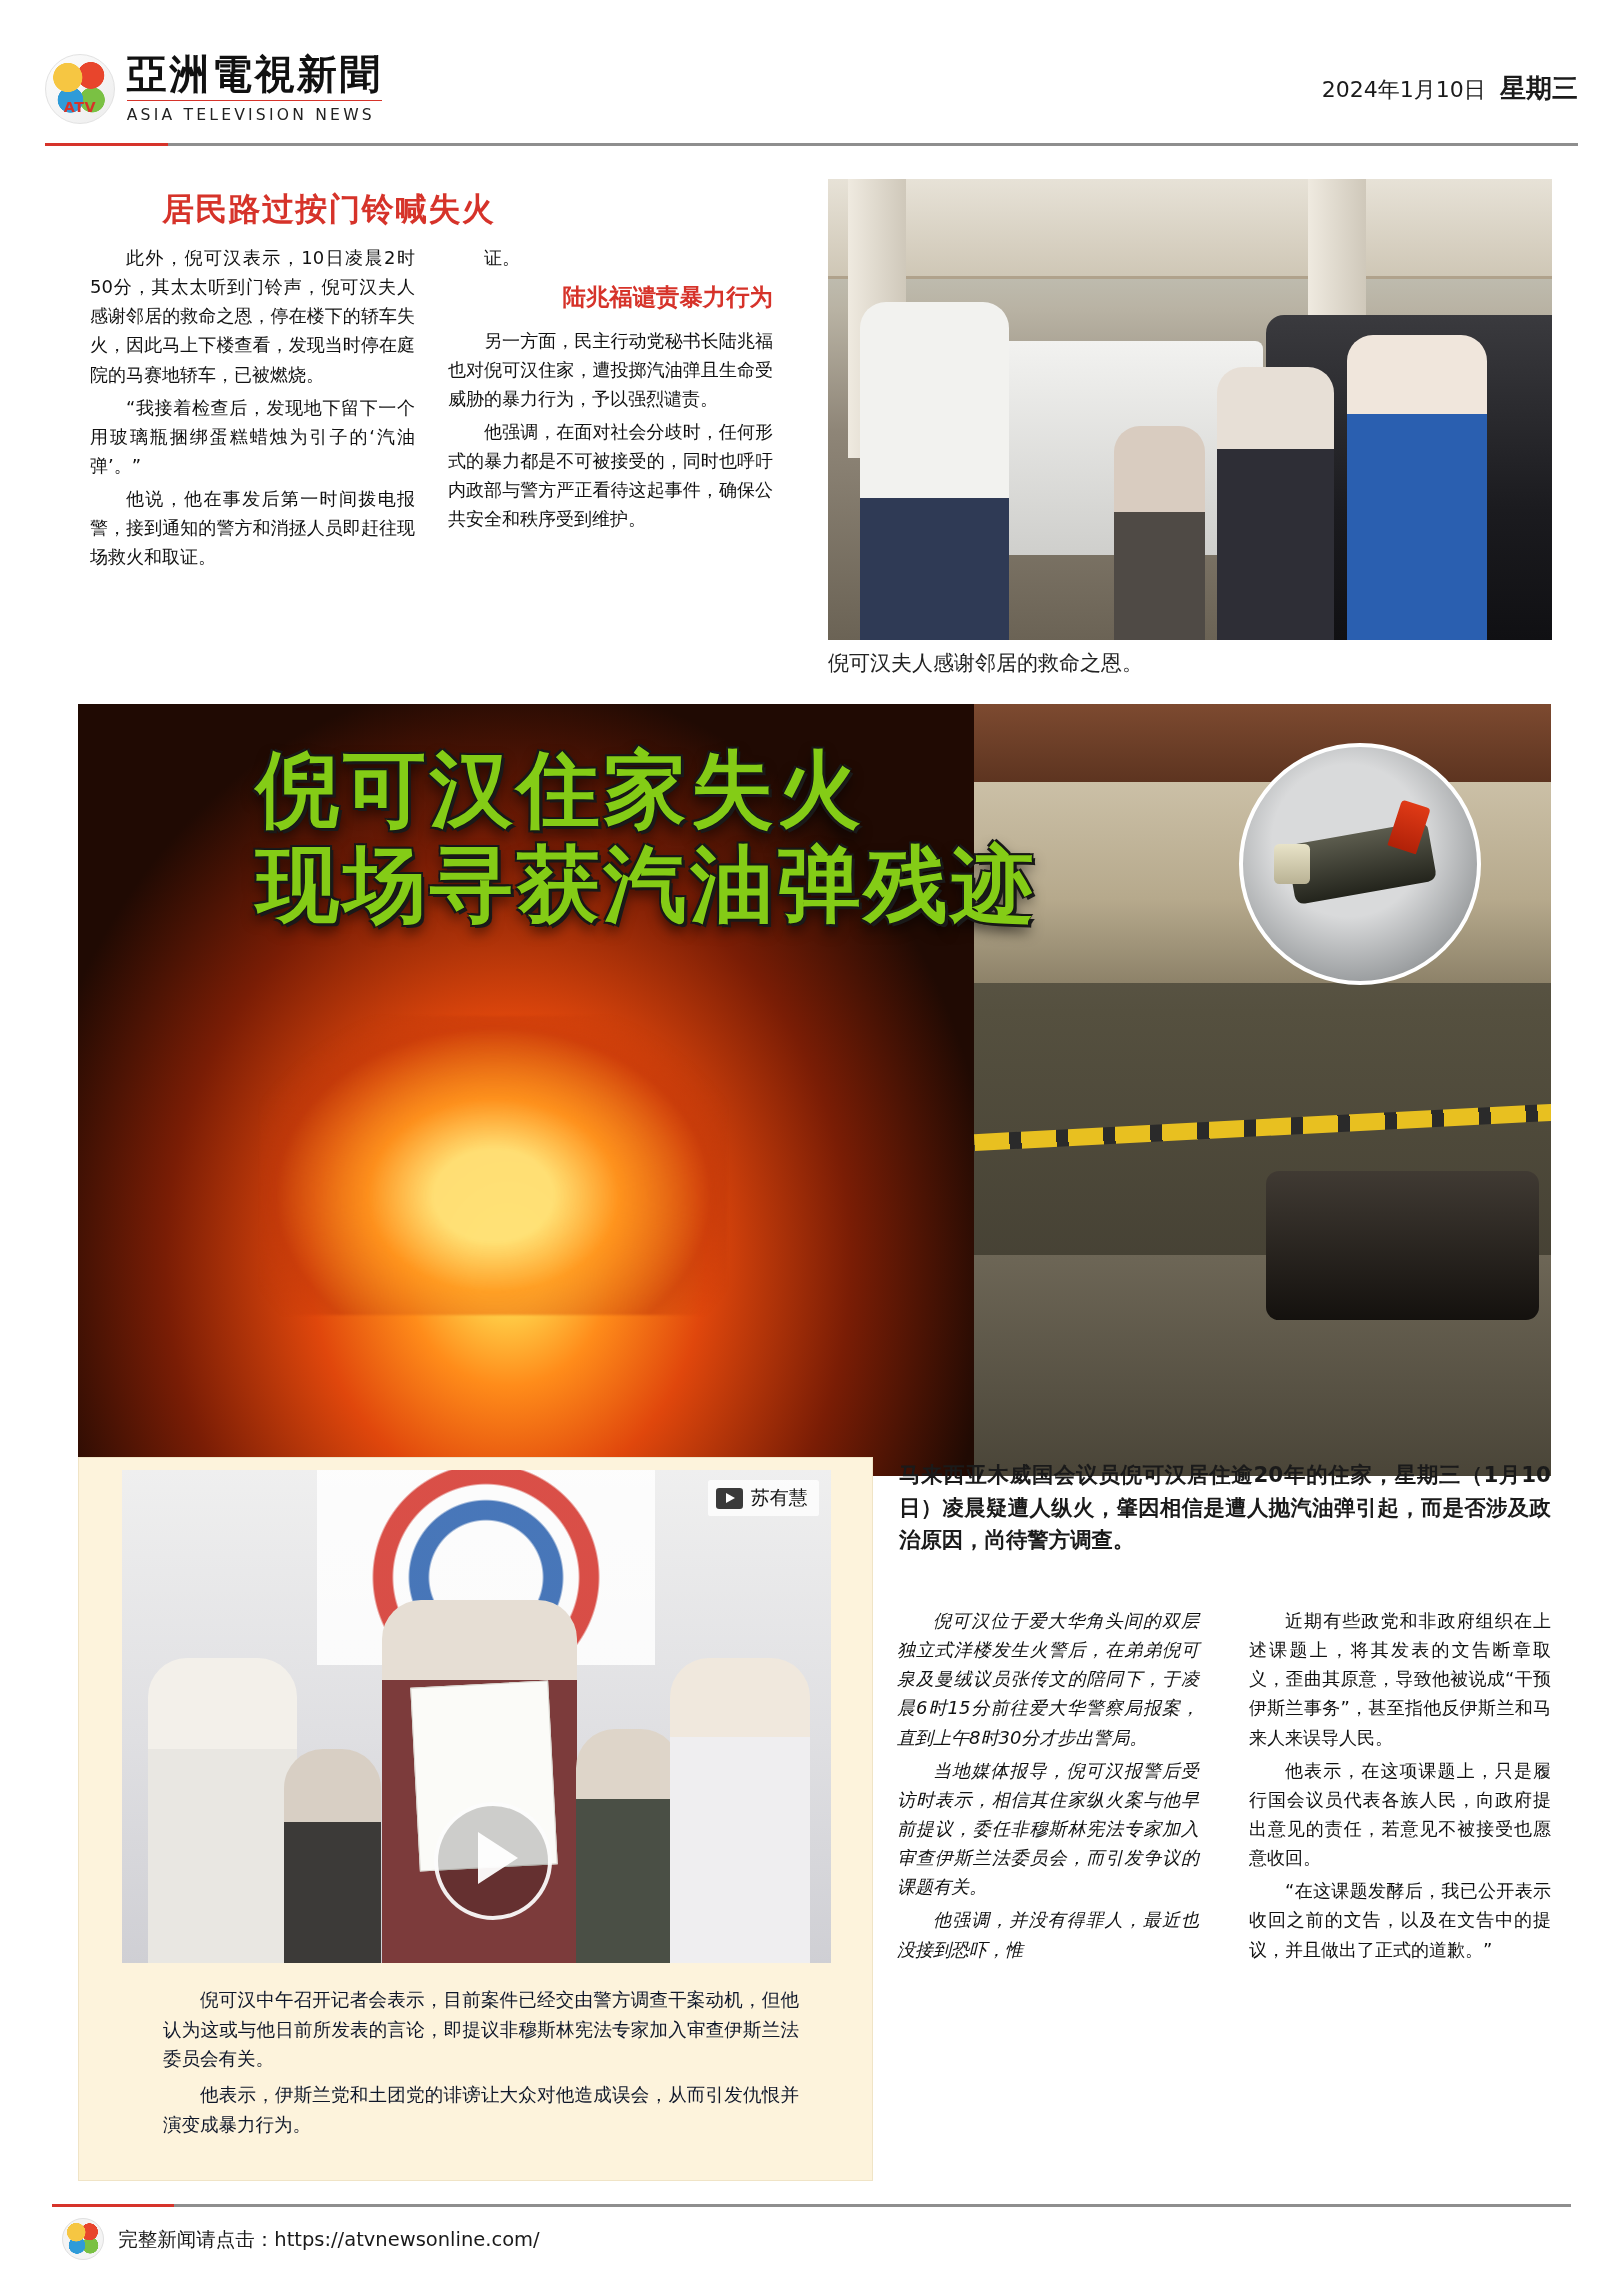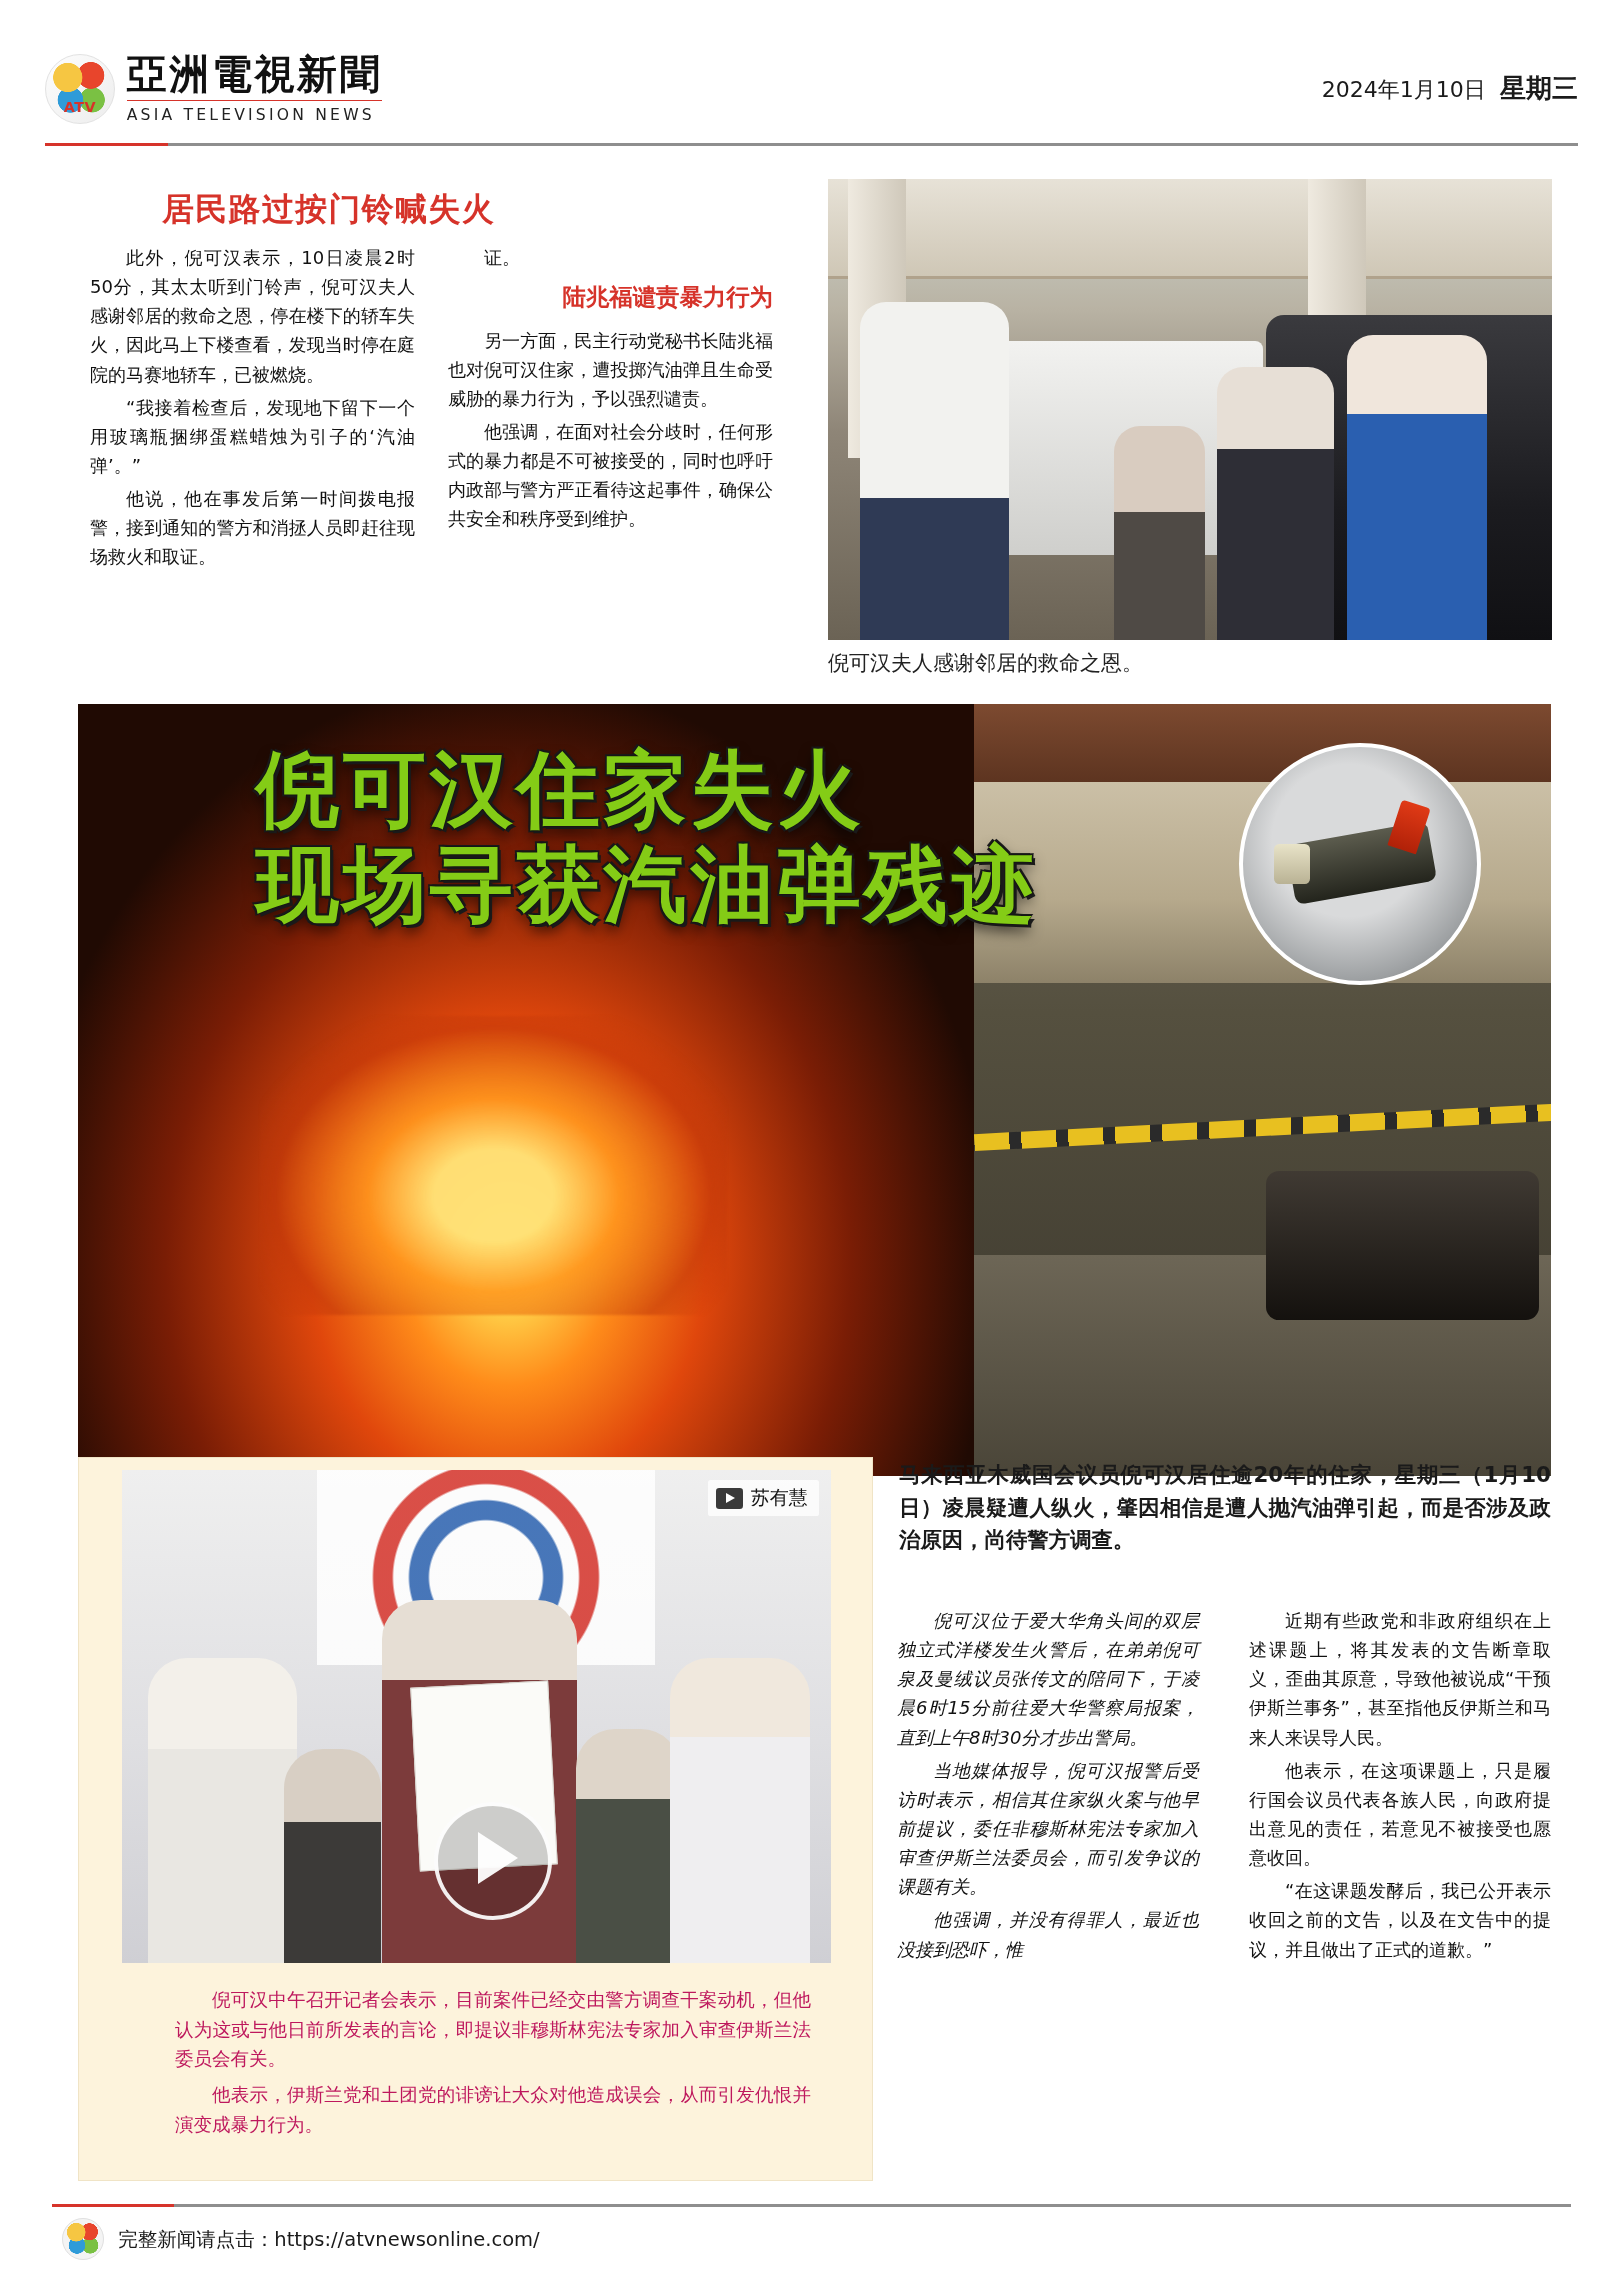"倪可汉中午召开记者会表示，目前案件已经交由警方调查干案动机，但他认为这或与他日前" .video-caption { color: #be185d -> #0f172a; margin-left: 12px -> none }
